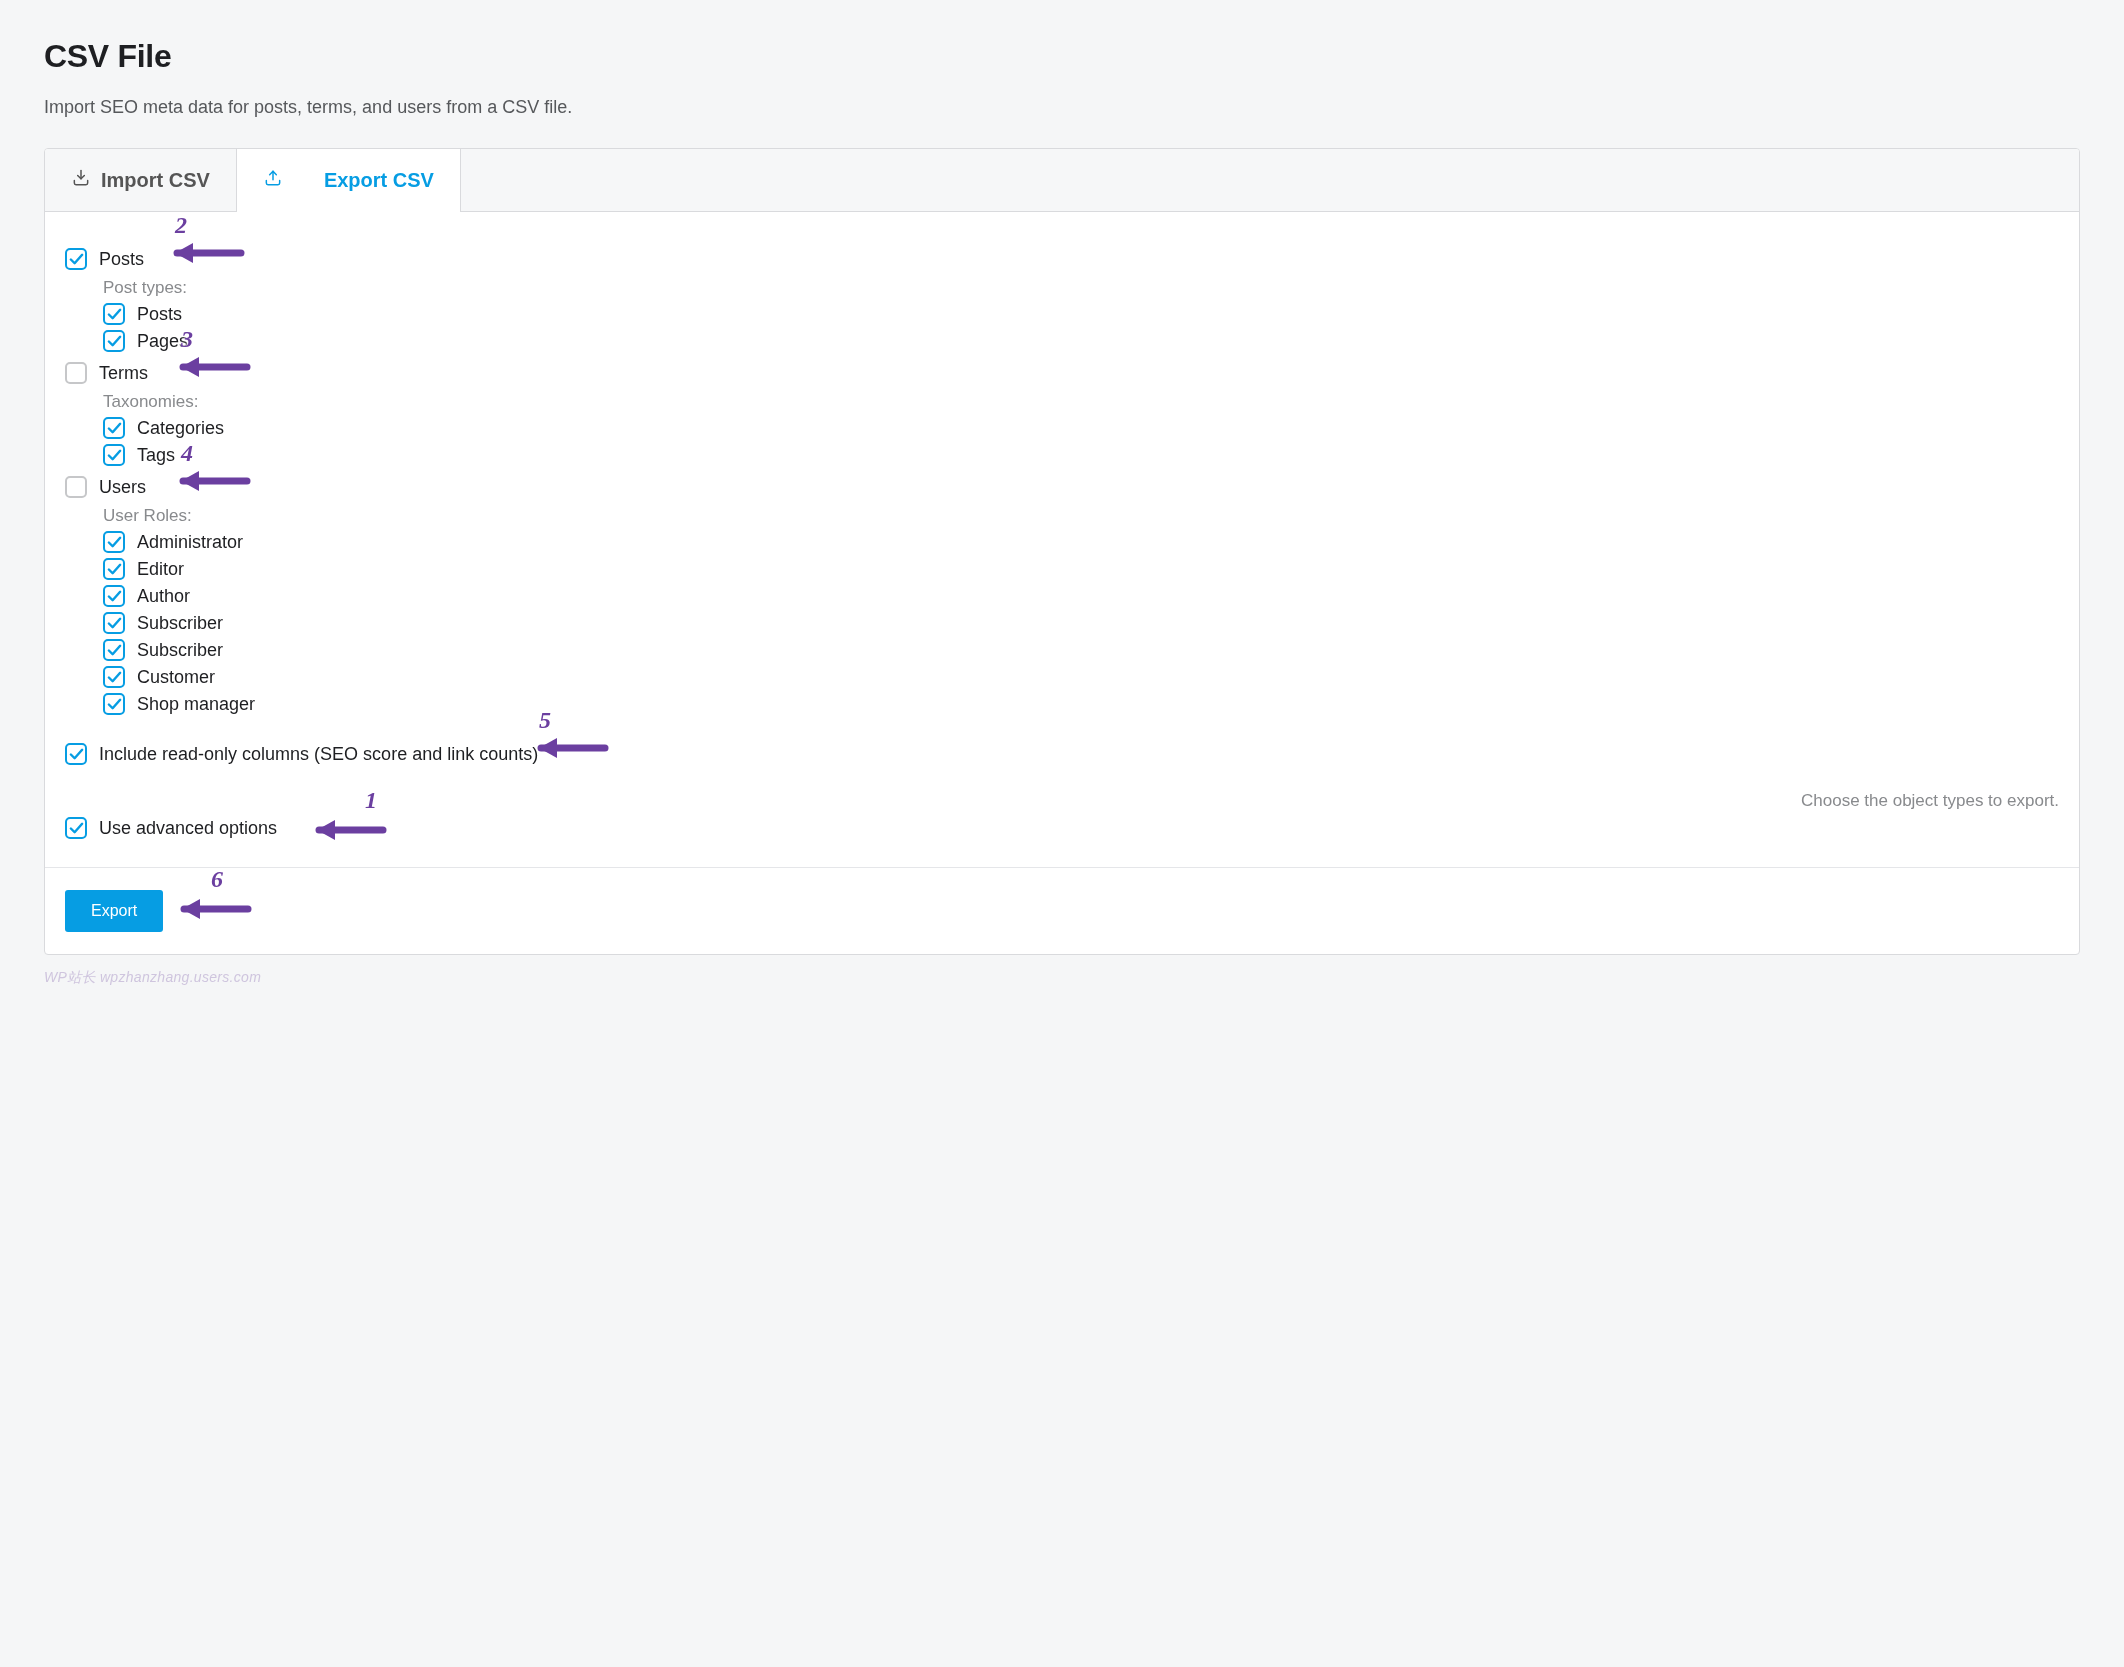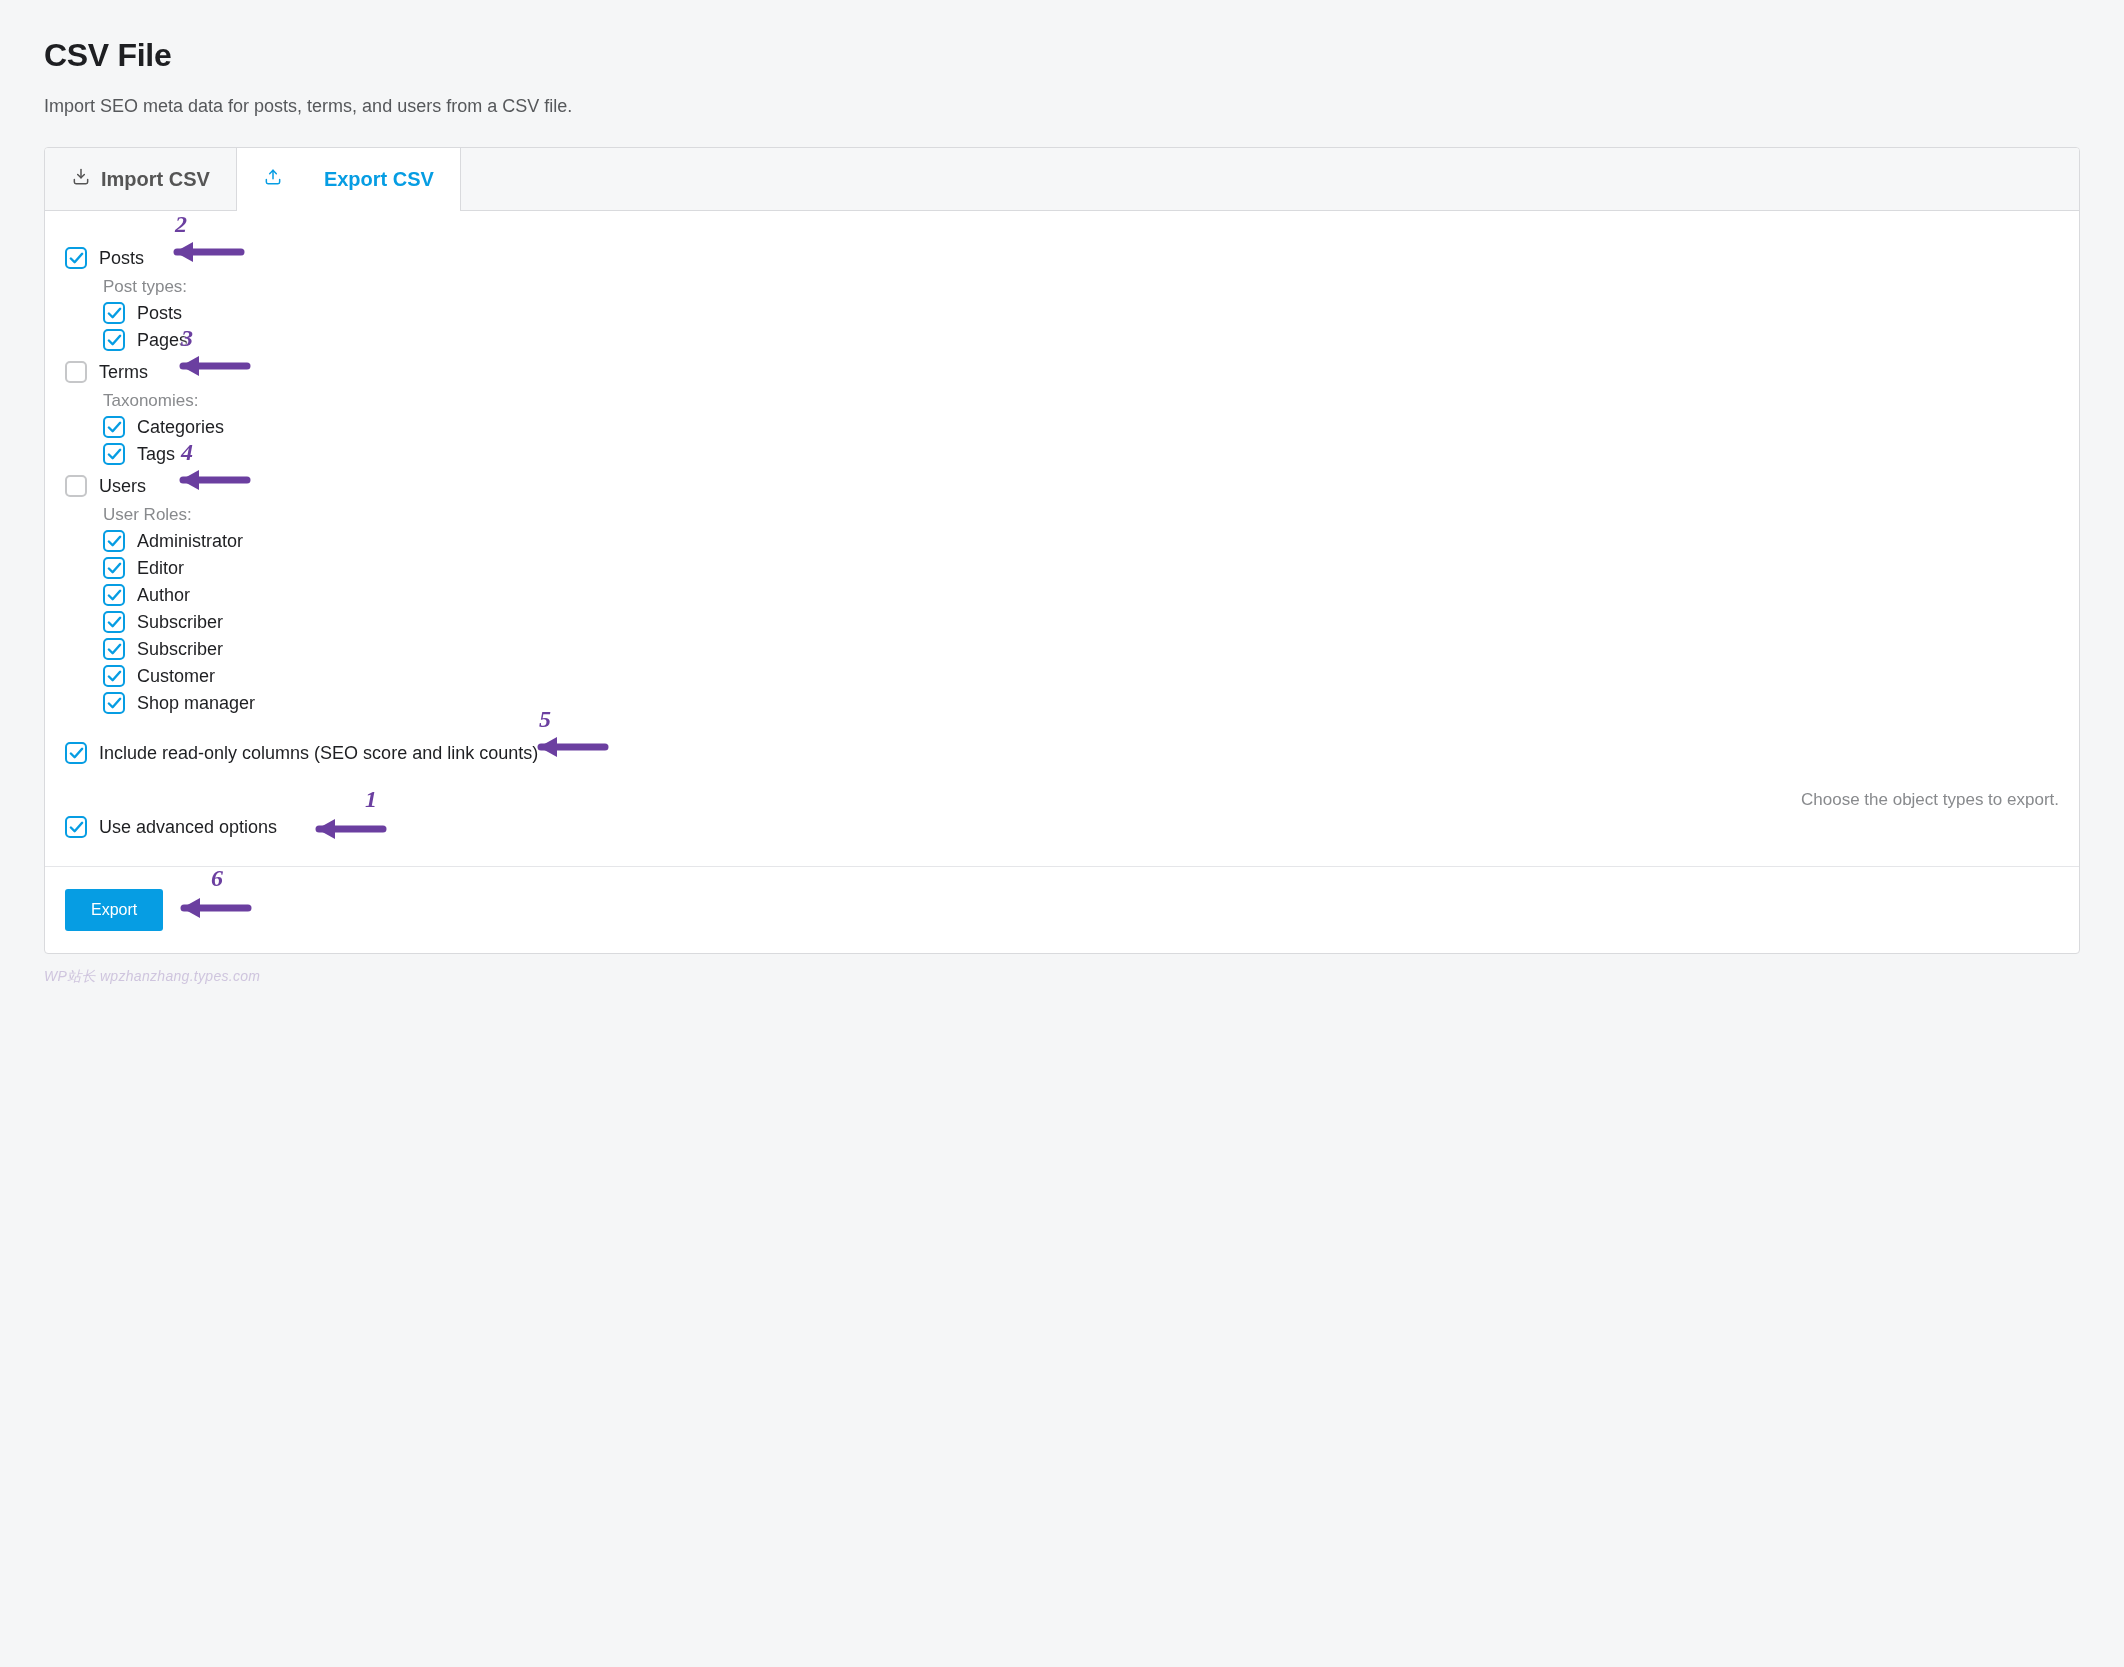"CSV File" .page { margin: 12px auto -> 0 auto; padding: 11px 22px -> 24px 22px }
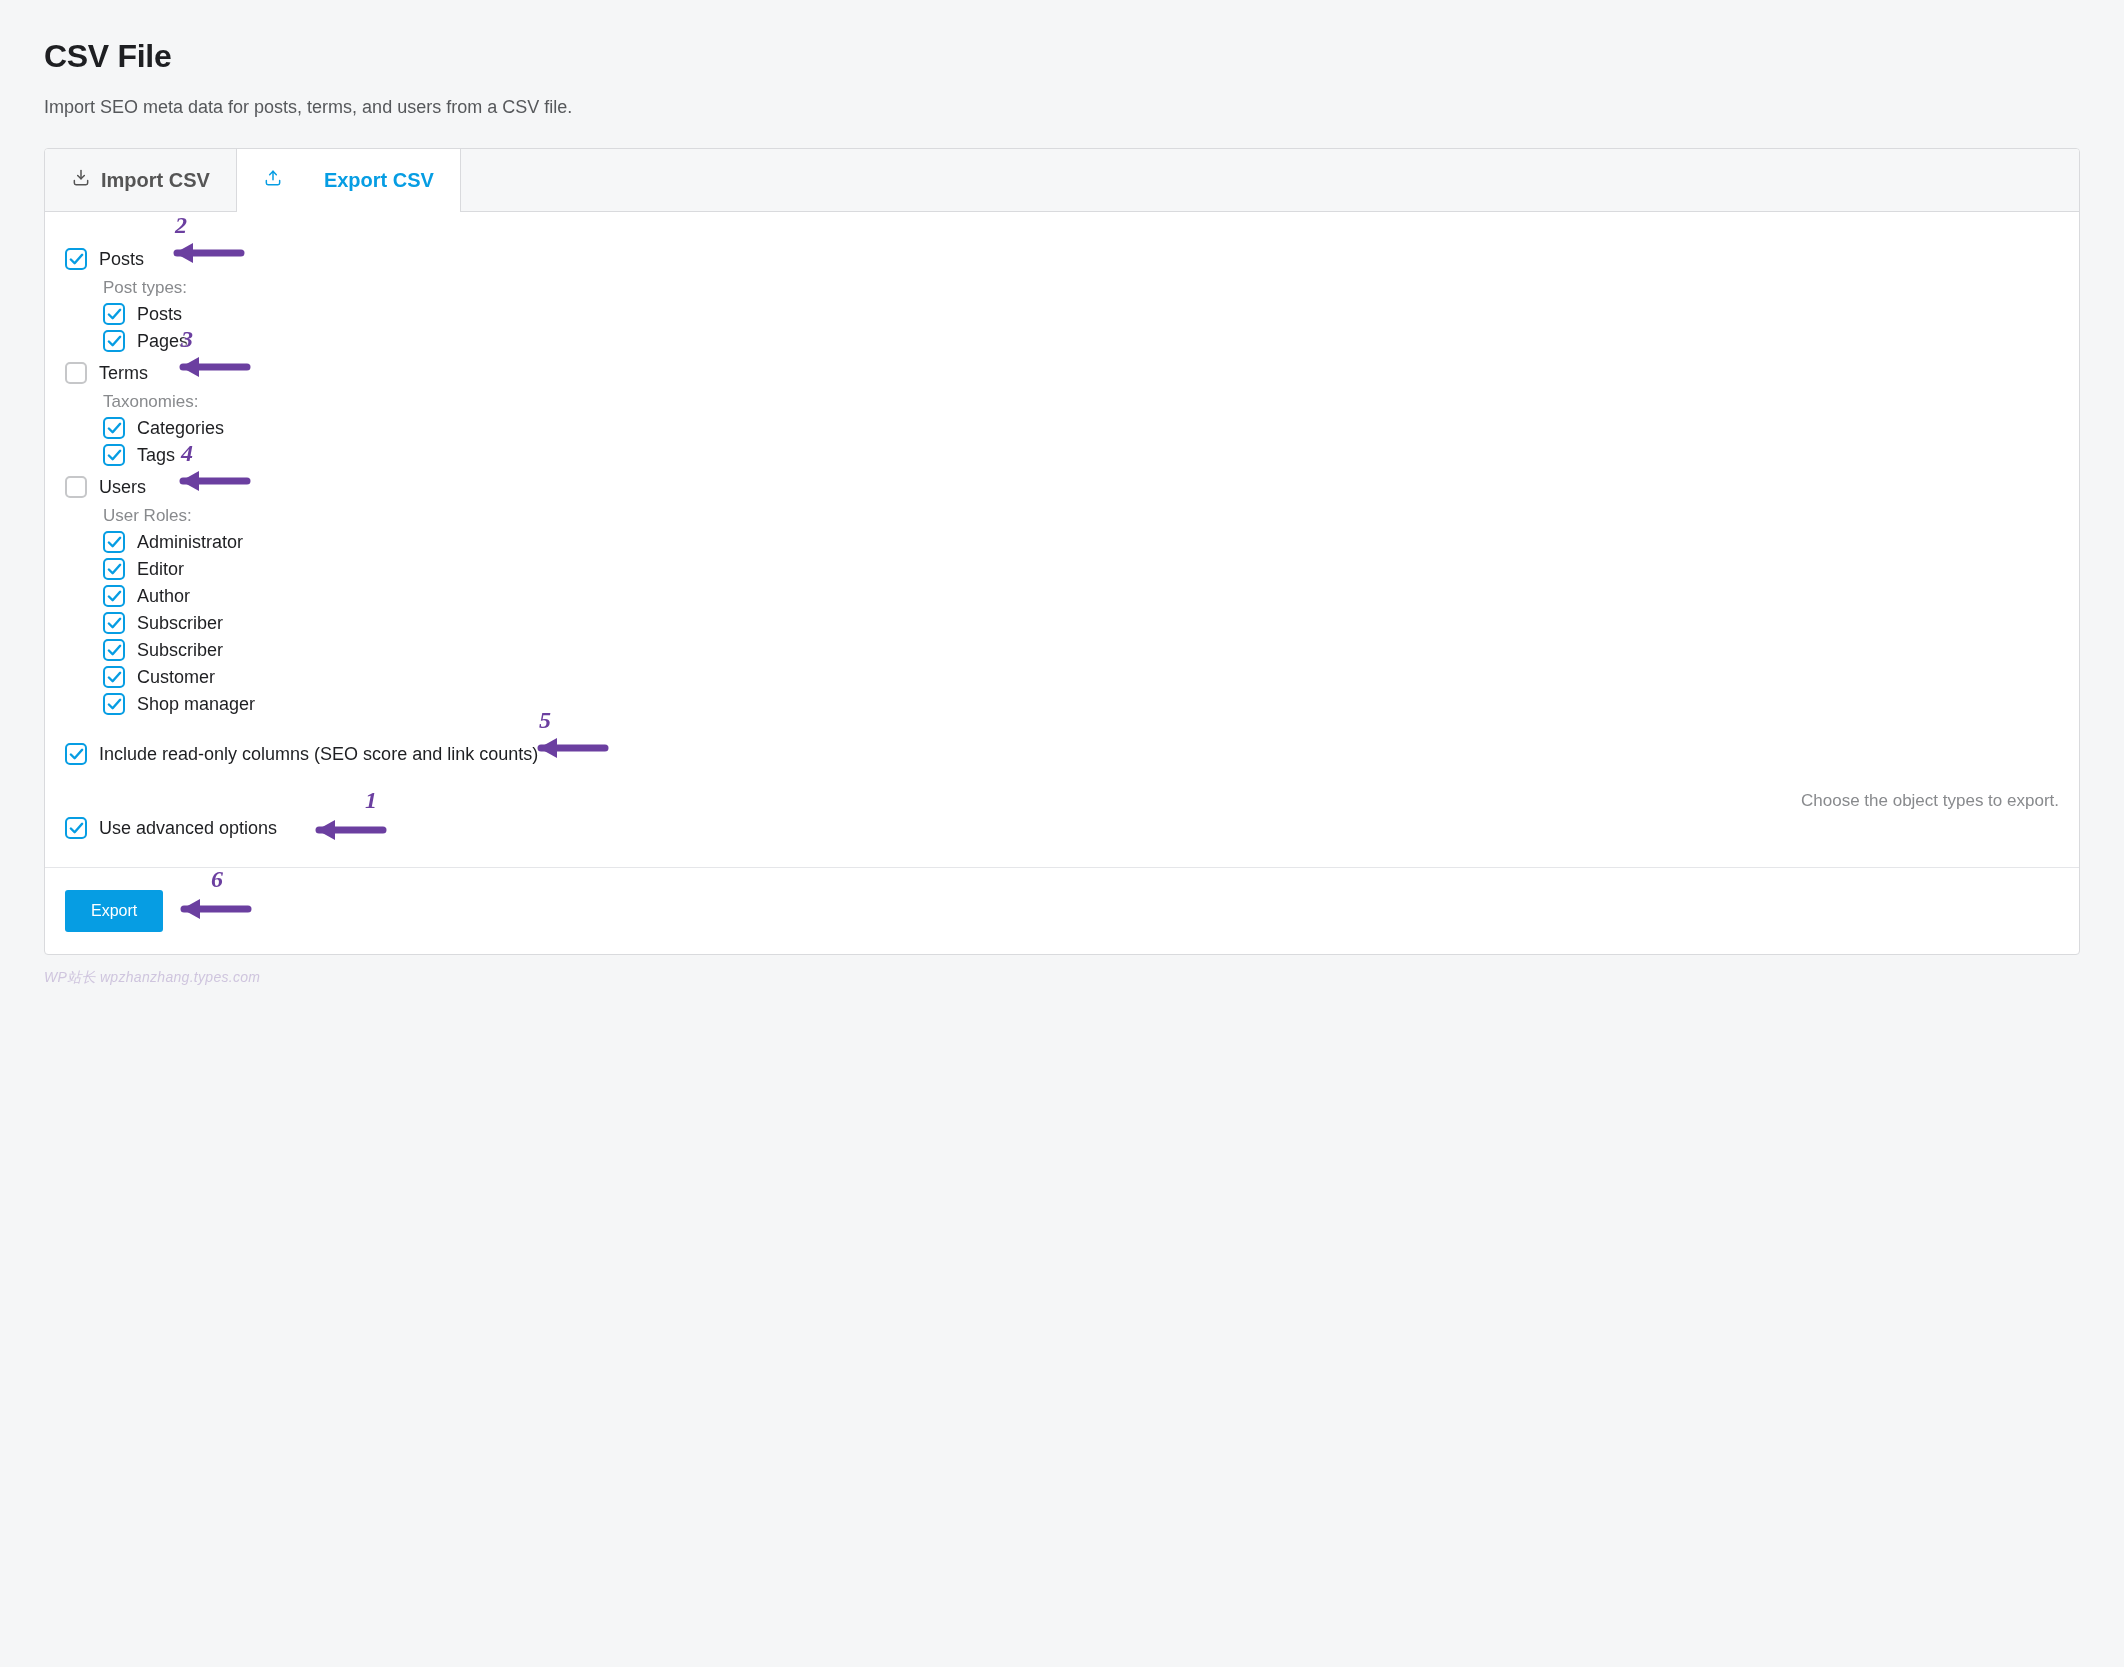"WP站长 wpzhanzhang.types.com" div.watermark { text: wpzhanzhang.types.com -> wpzhanzhang.users.com }
